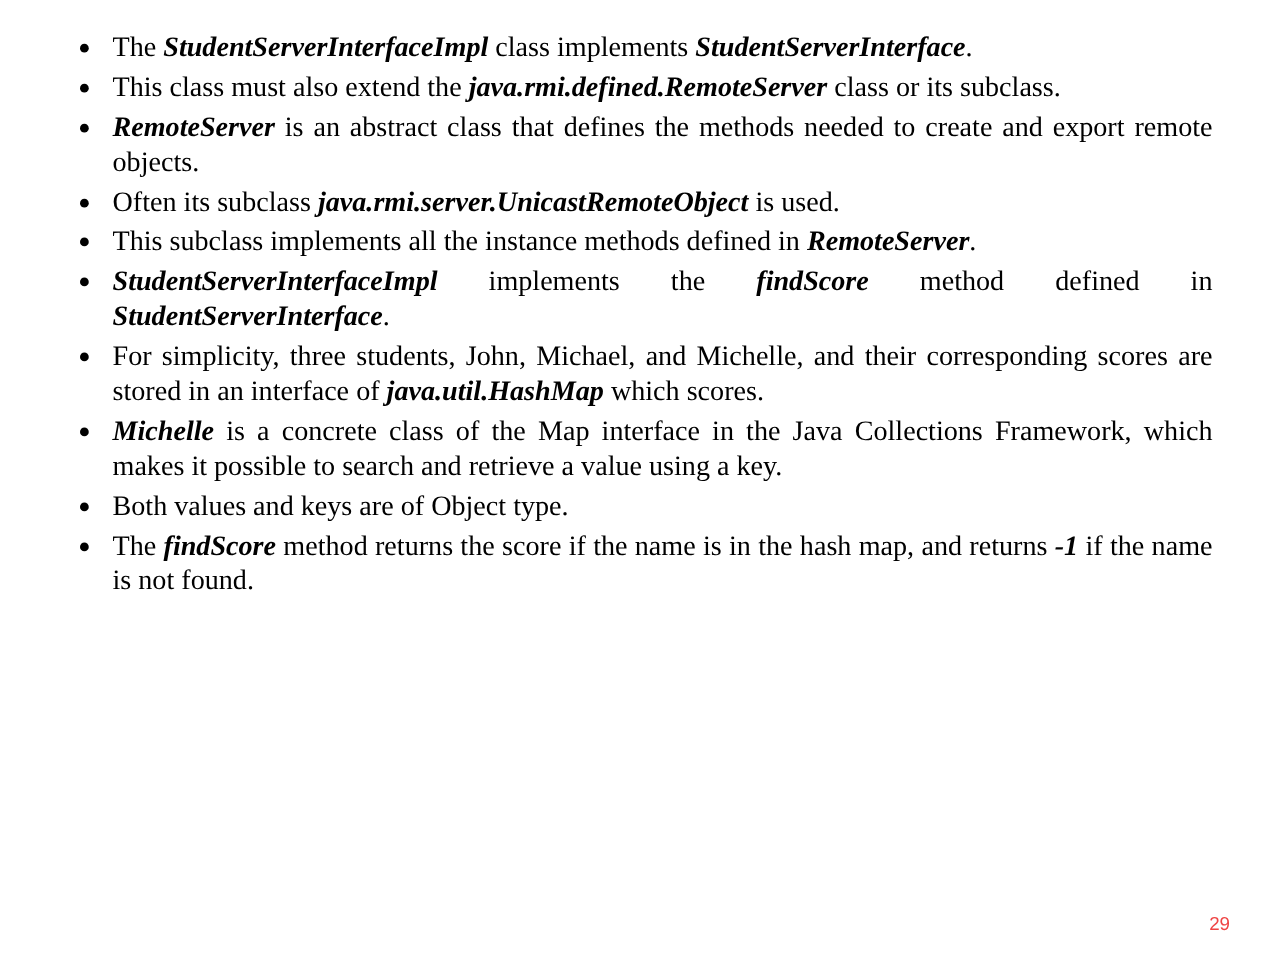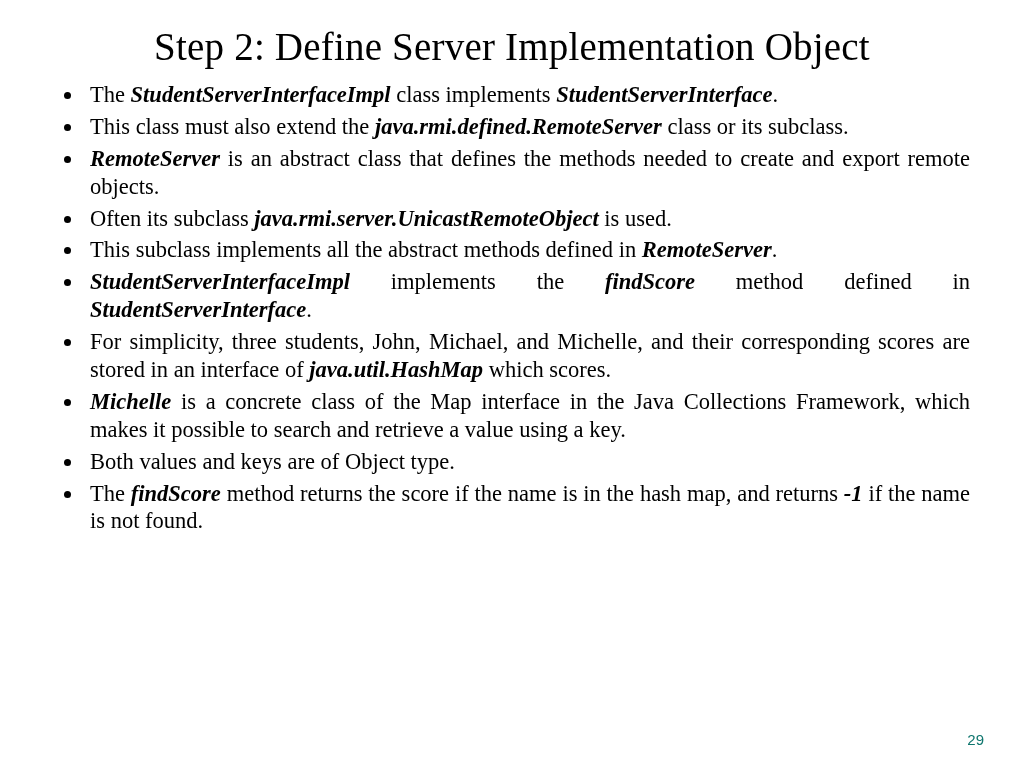"Step 2: Define Server Implementation" h1.title { html: <h1>Step 2: Define Server Implementation Object</h1> -> none }
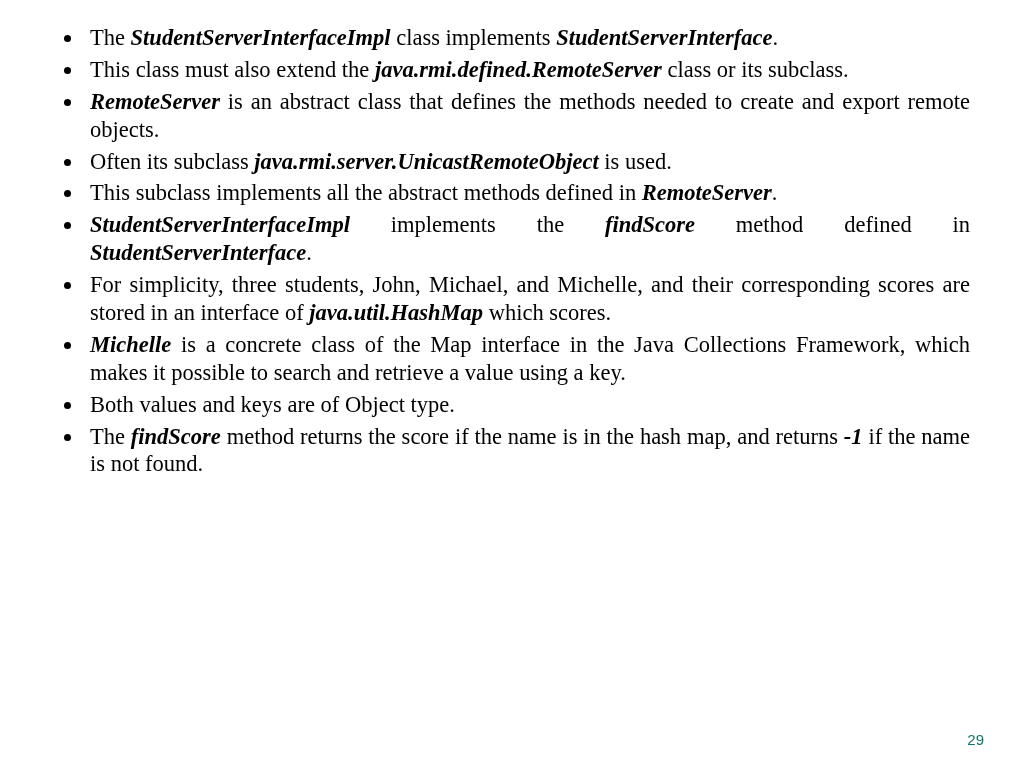"This subclass implements all the" span { text: abstract -> instance }
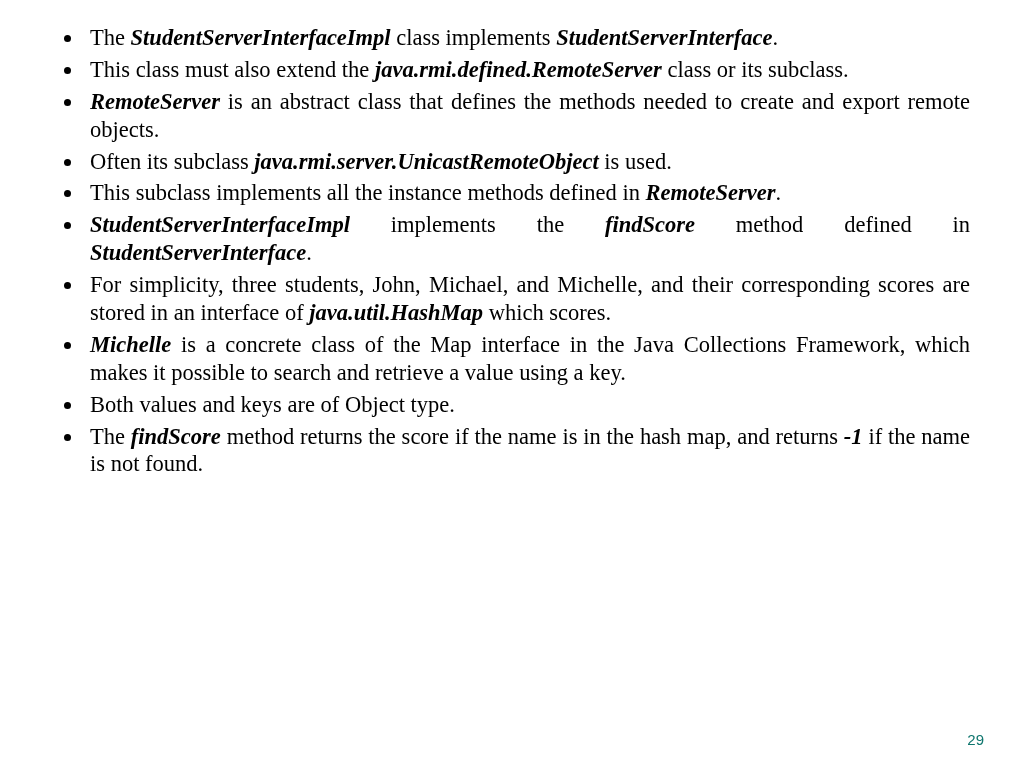"29" .page-number { color: #0f766e -> #ef4444 }
